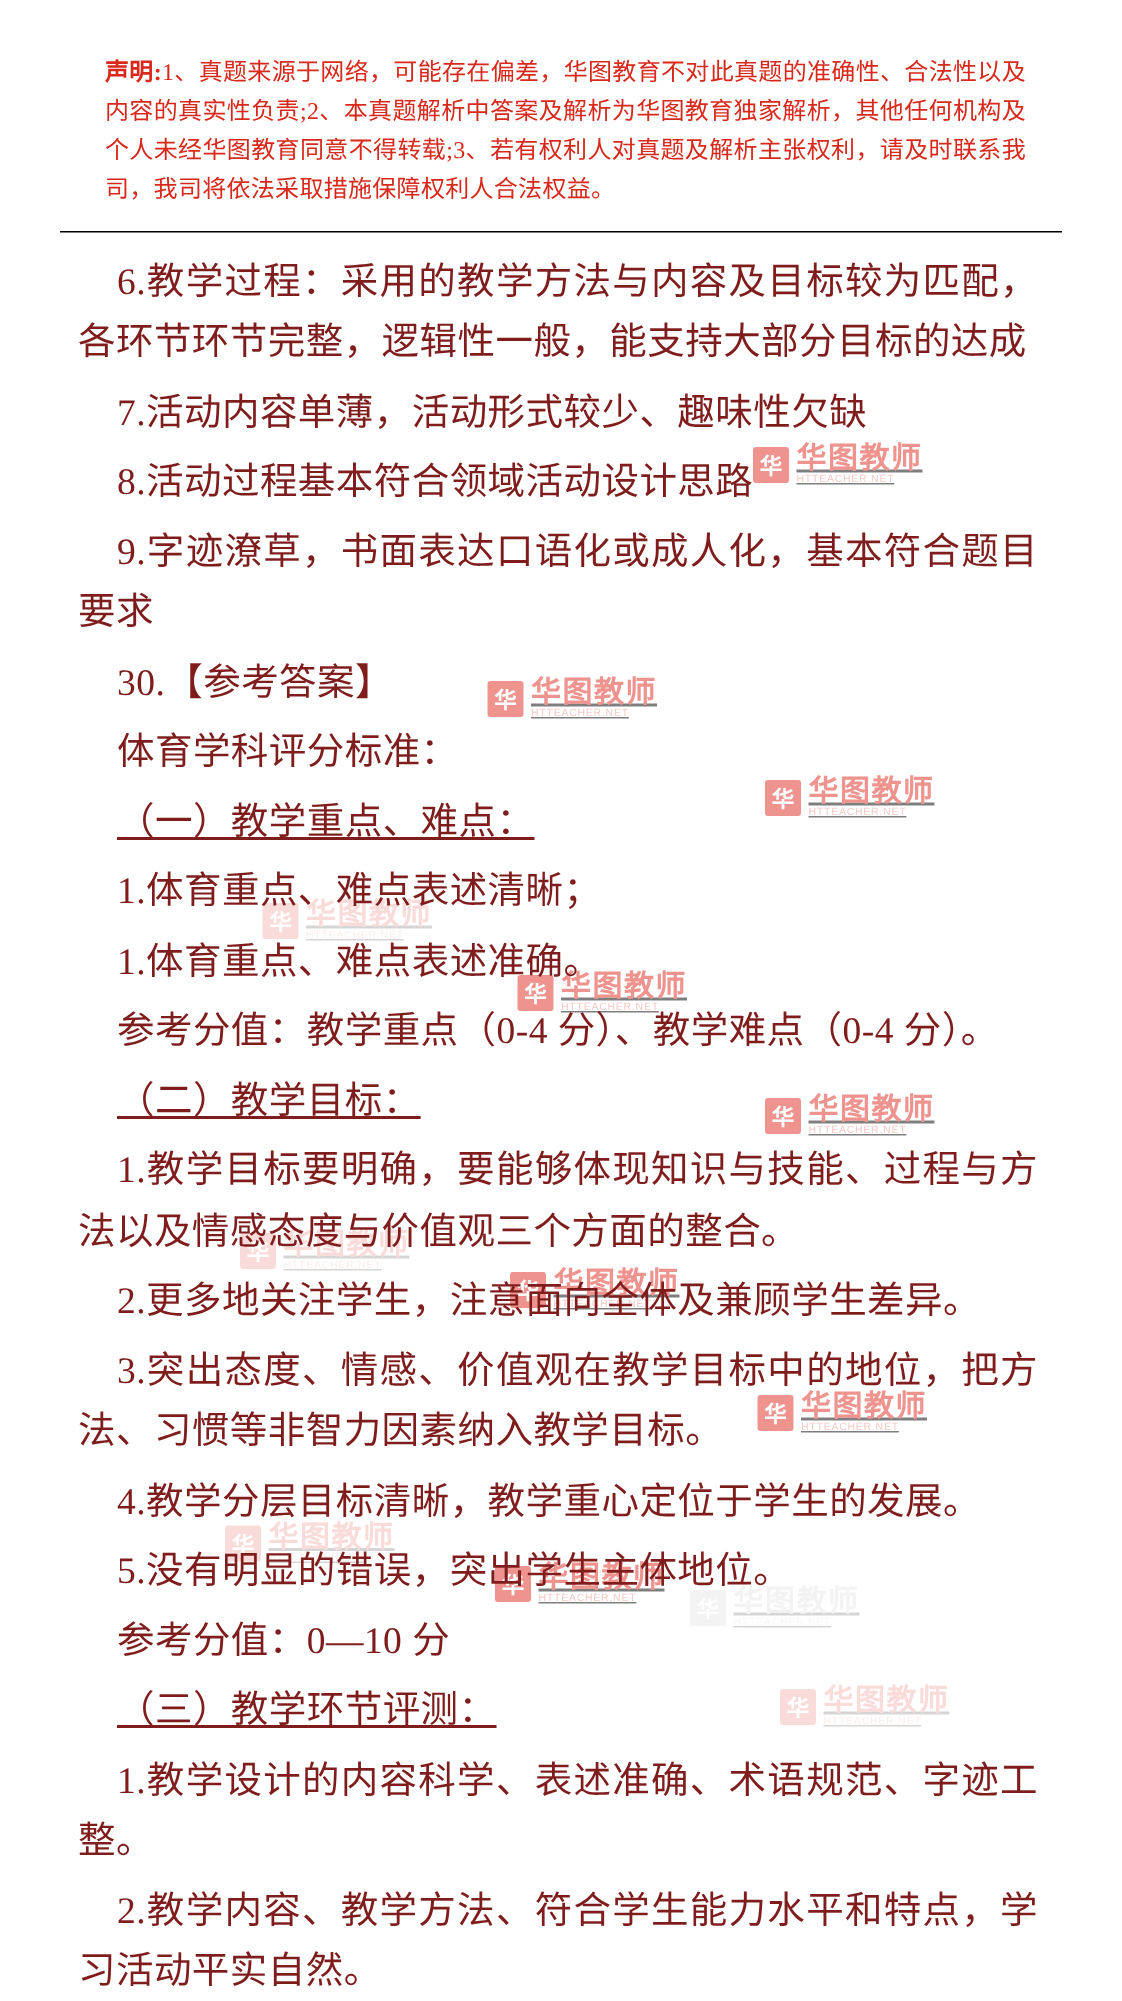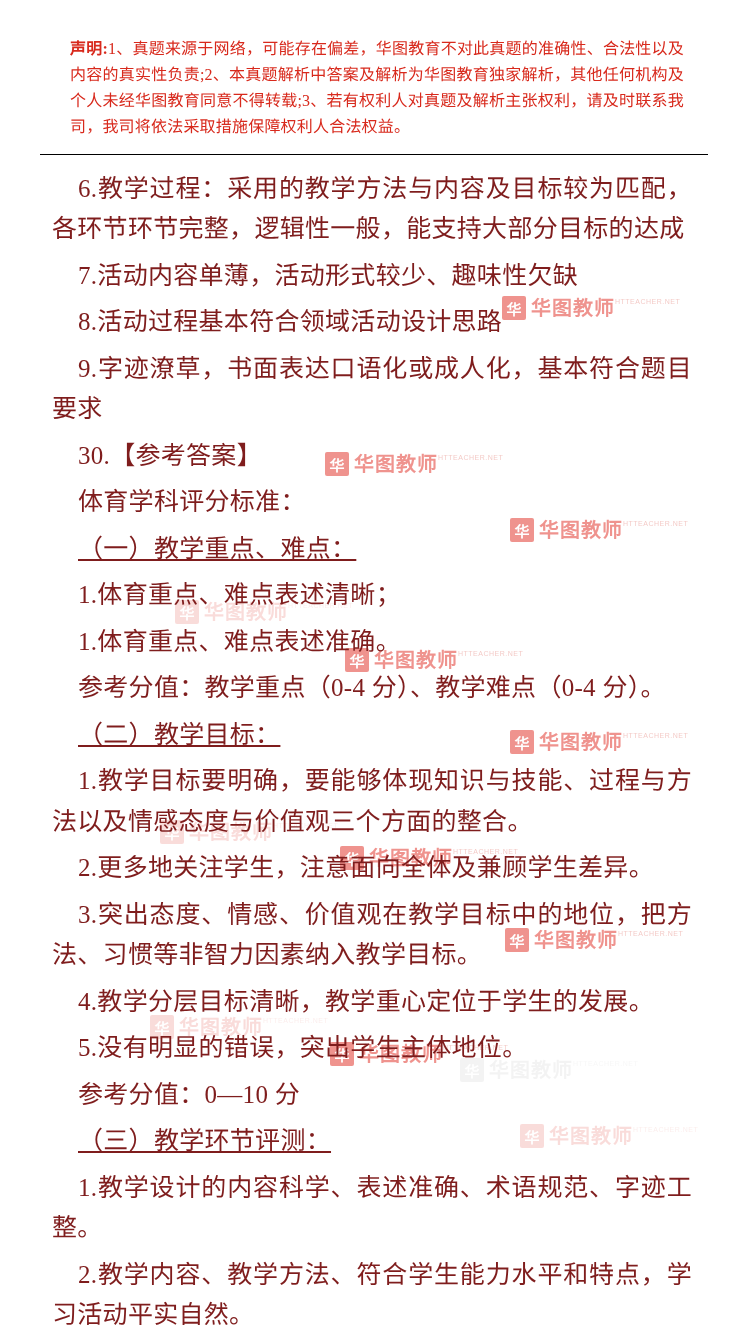"华图教师" .wm .txt { flex-direction: row -> column; text-decoration: none -> underline }
